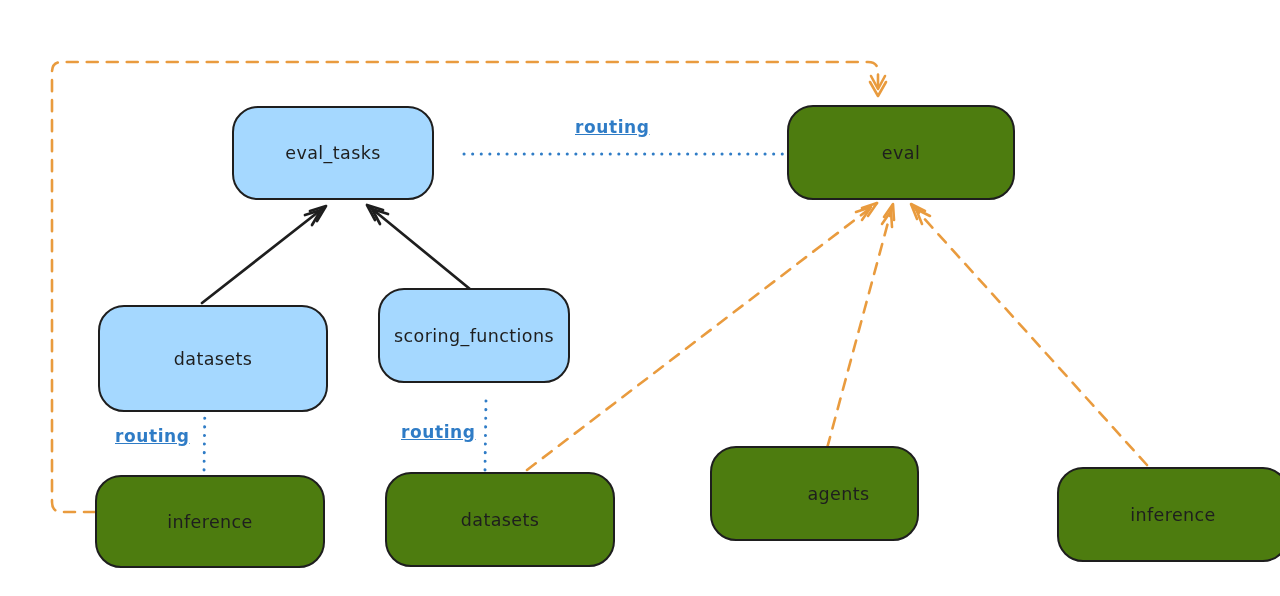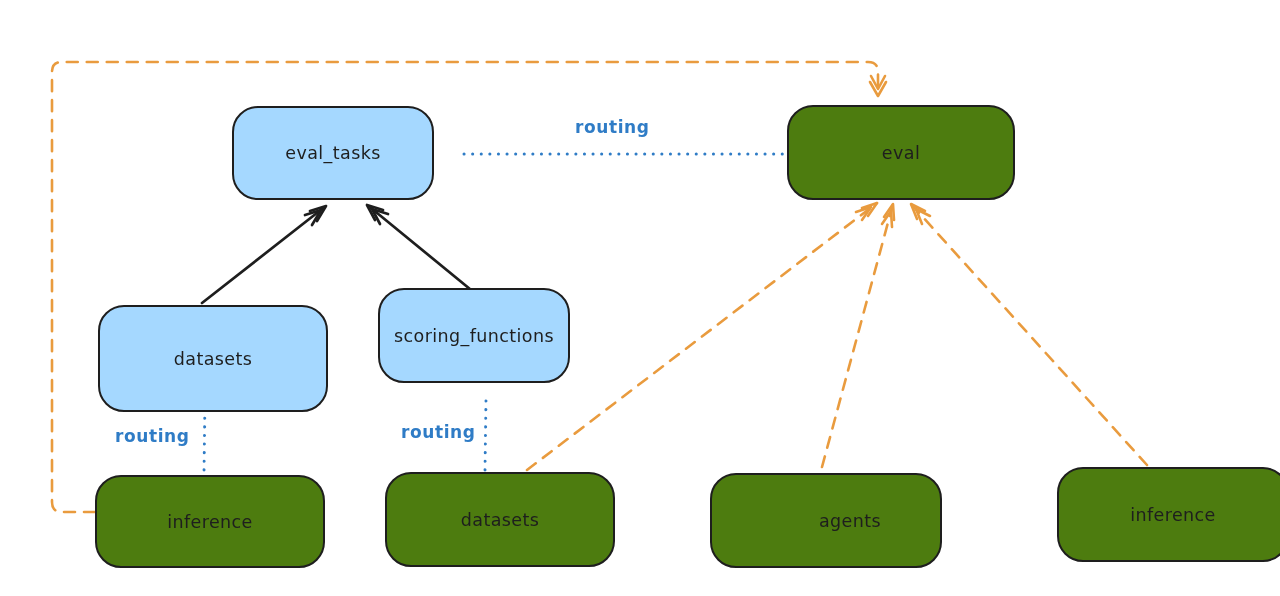"routing" .edge-label { text-decoration: none -> underline }
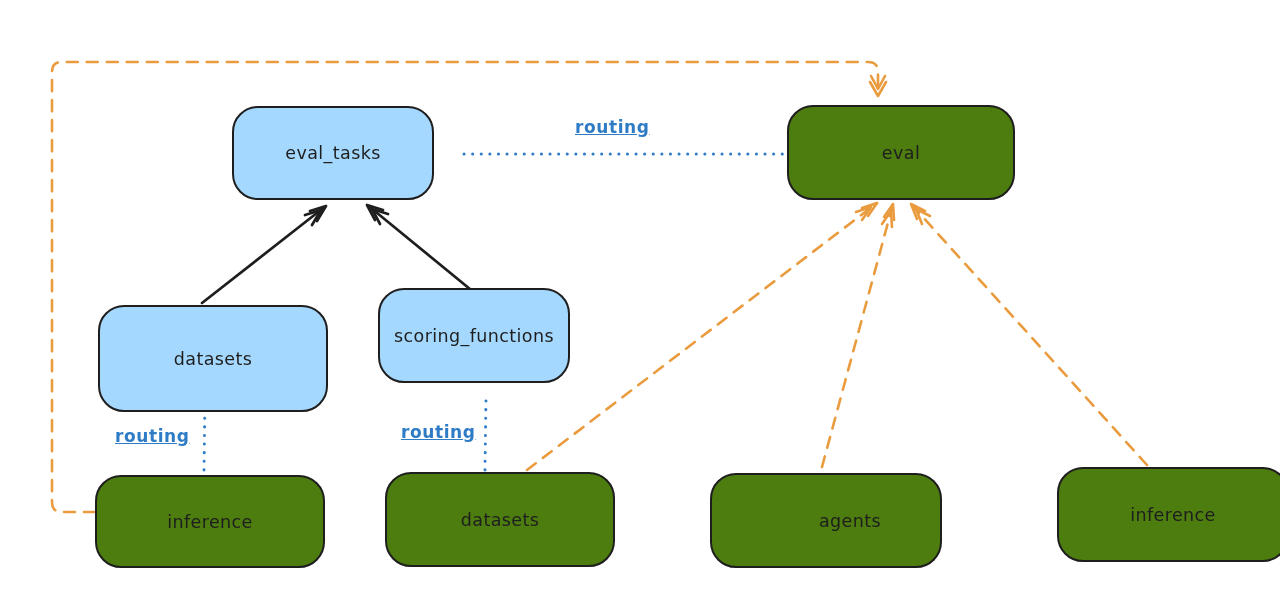"agents" .n-agents { top: 473px -> 446px; width: 232px -> 209px }
